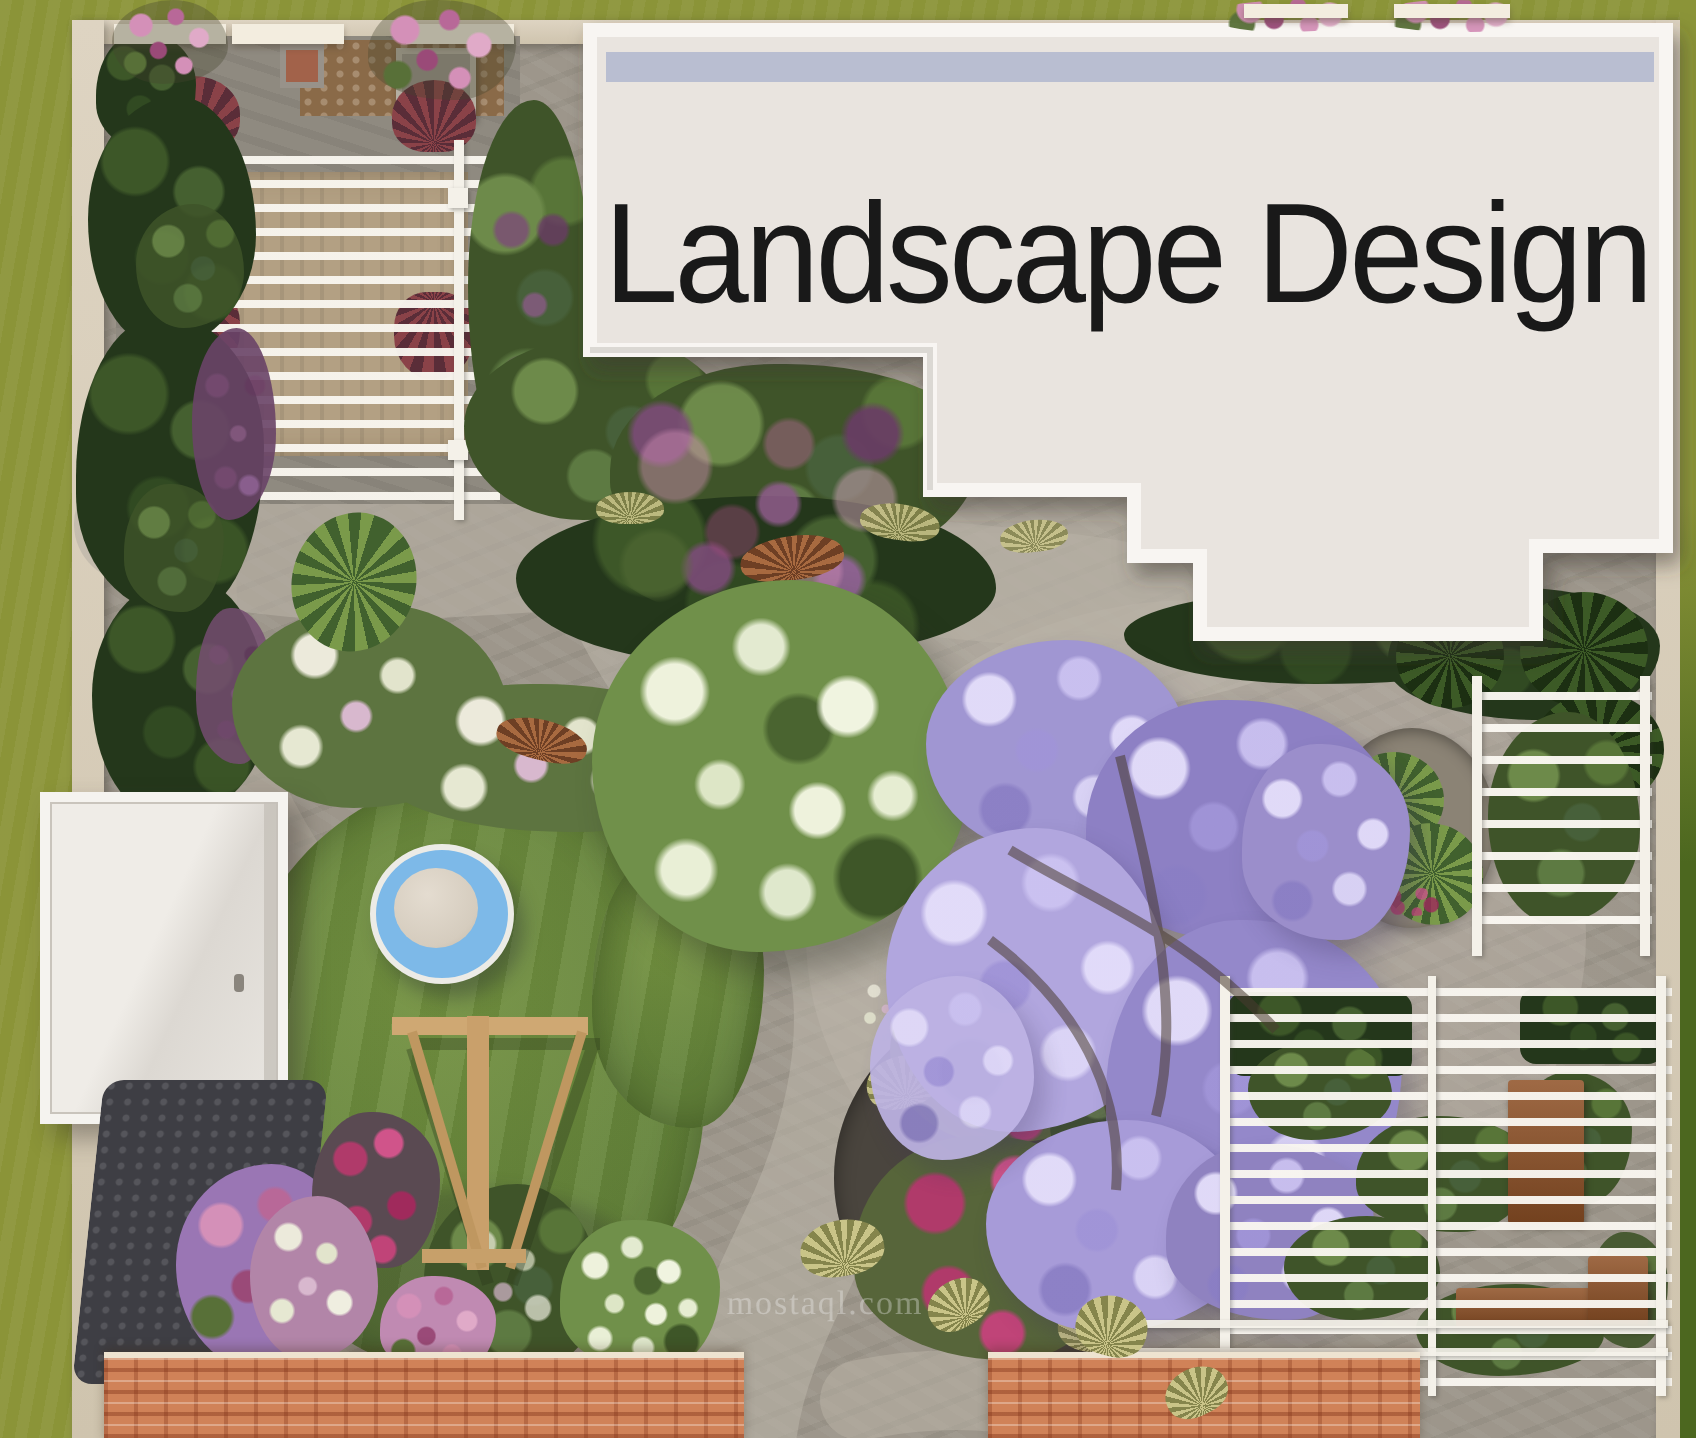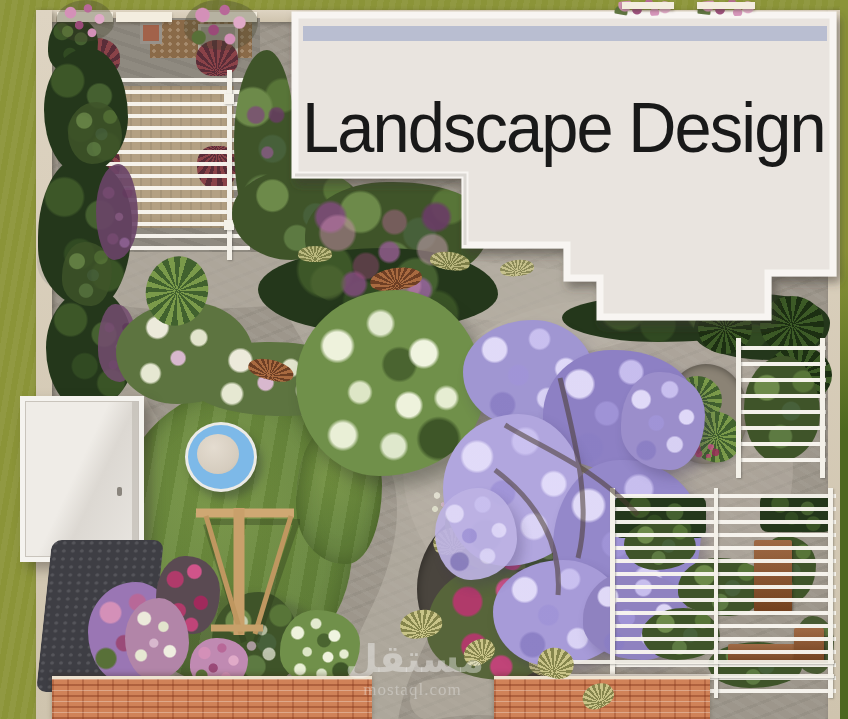"مستقل" div.wm-ar { html: <div>مستقل</div> -> none }
